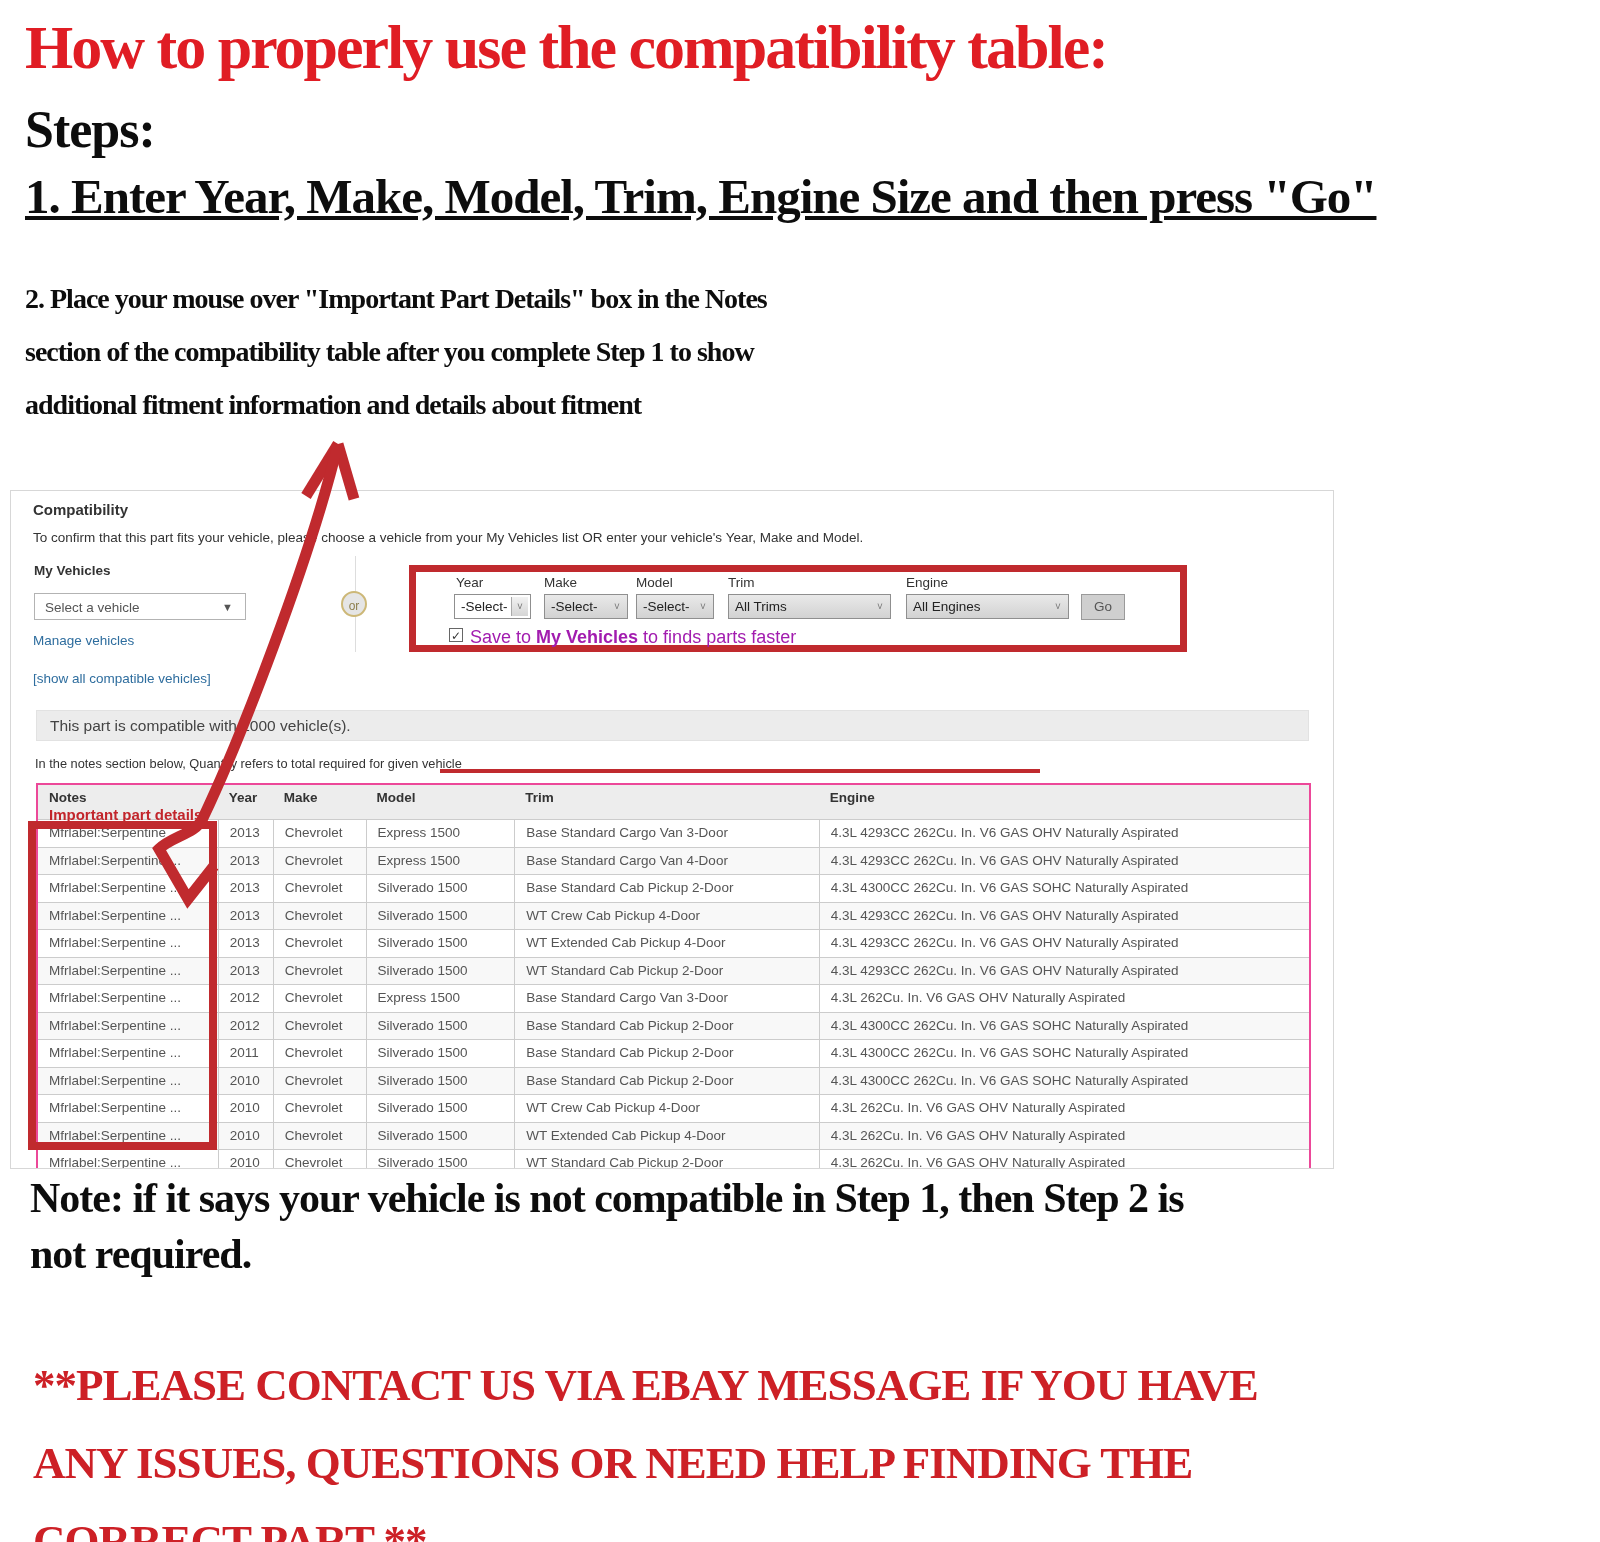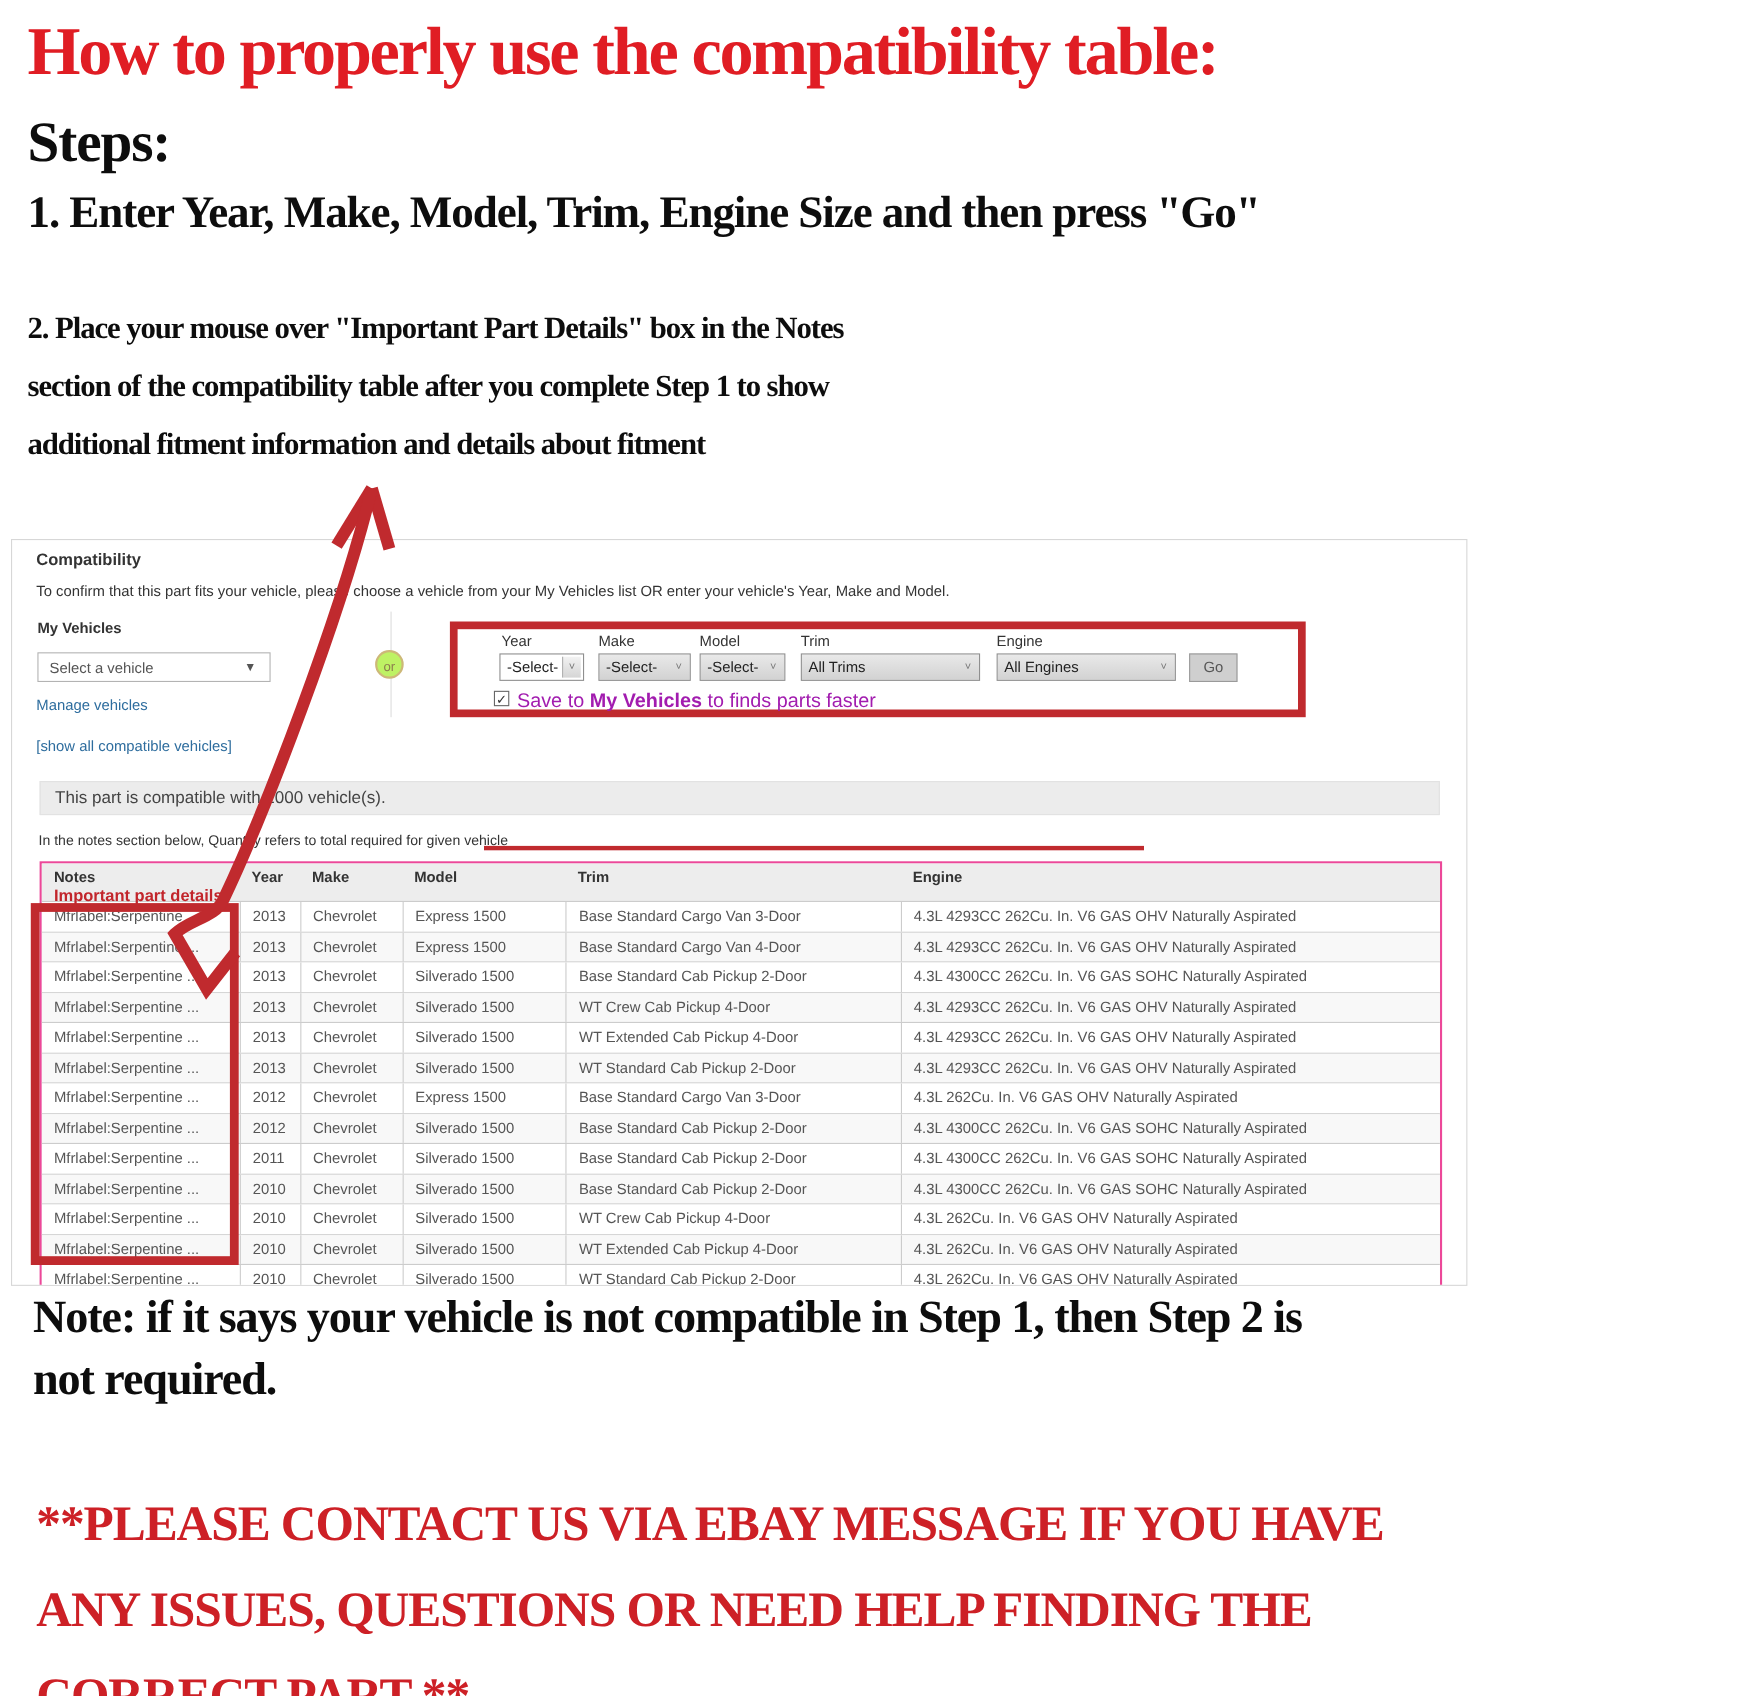"1. Enter Year, Make, Model," .step1 { font-size: 41px -> 49px; text-decoration: none -> underline }
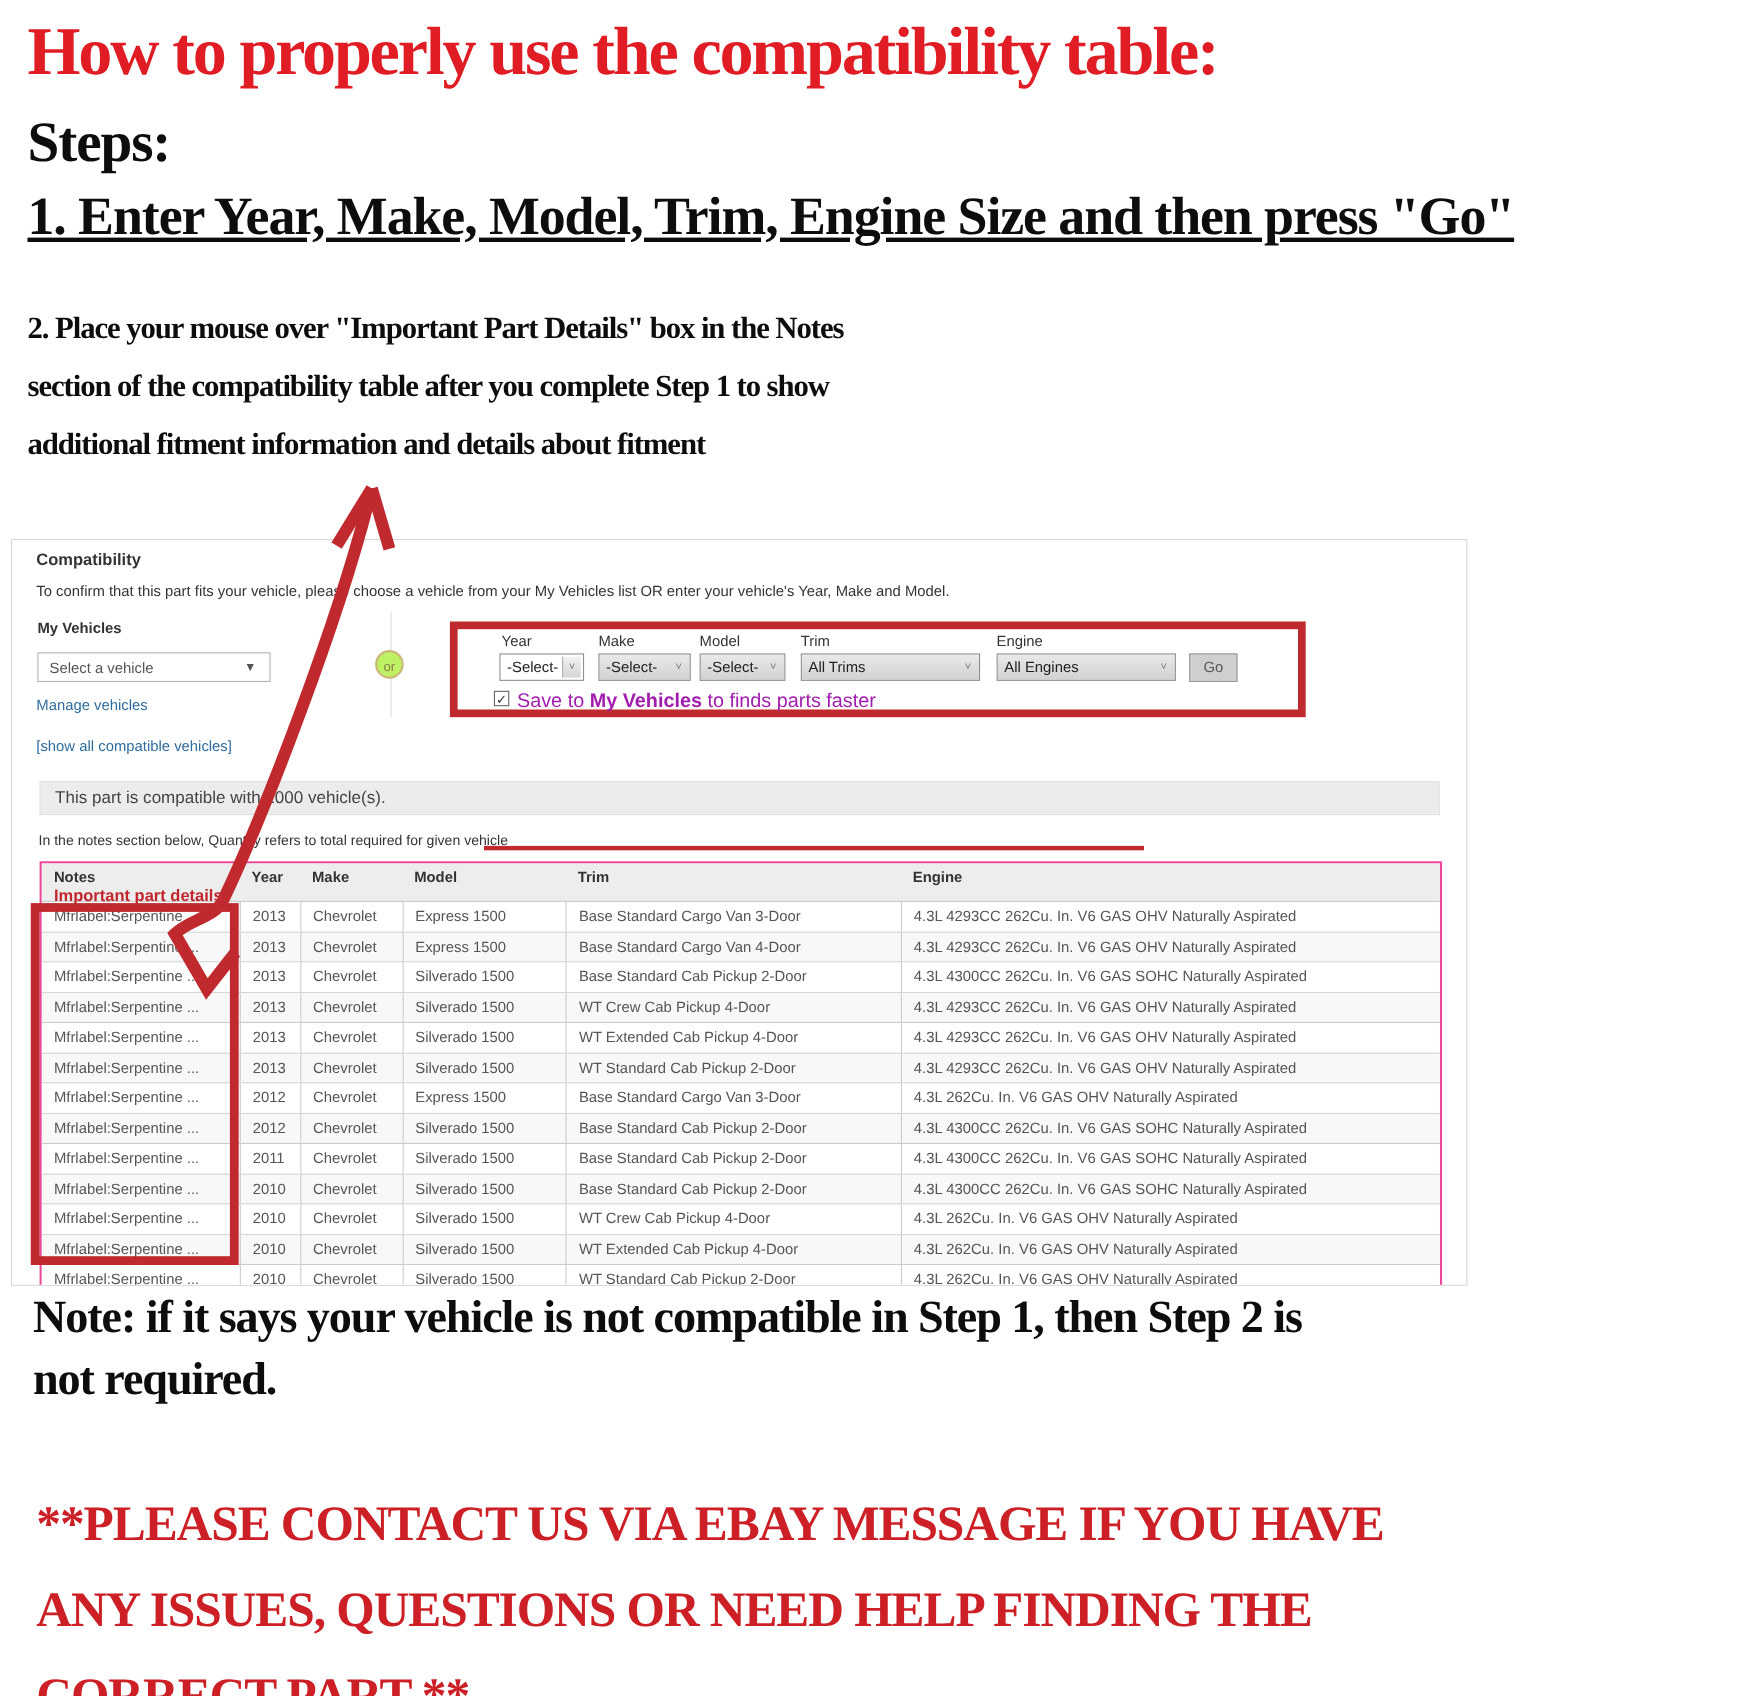"or" .orb { background: #bef264 -> #e5e5e5 }
